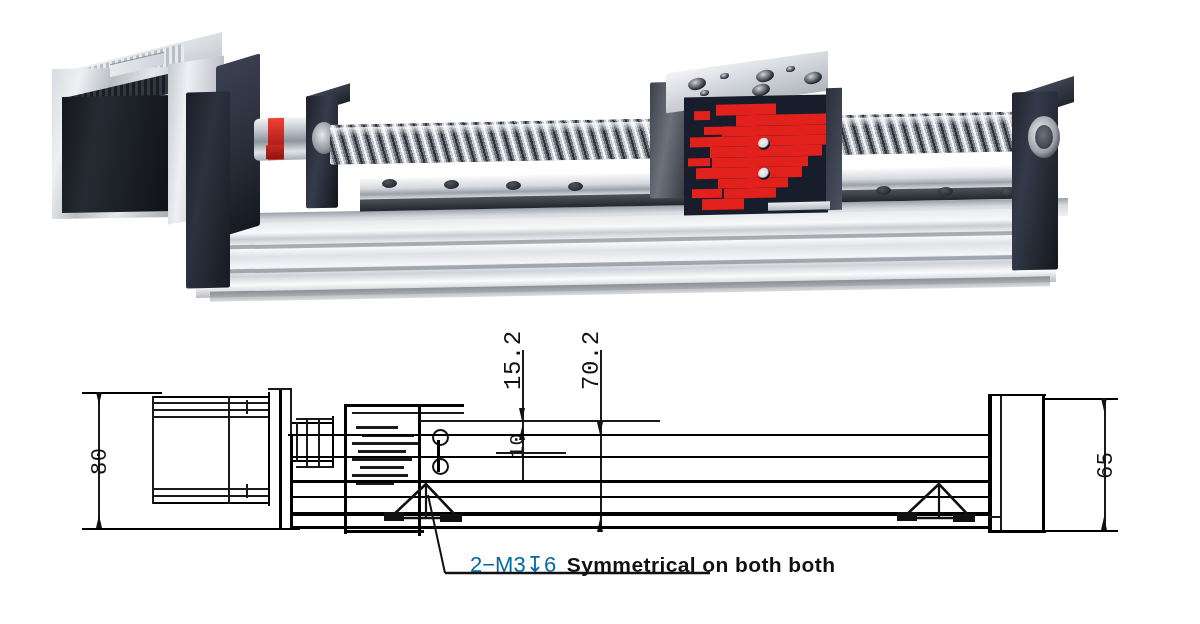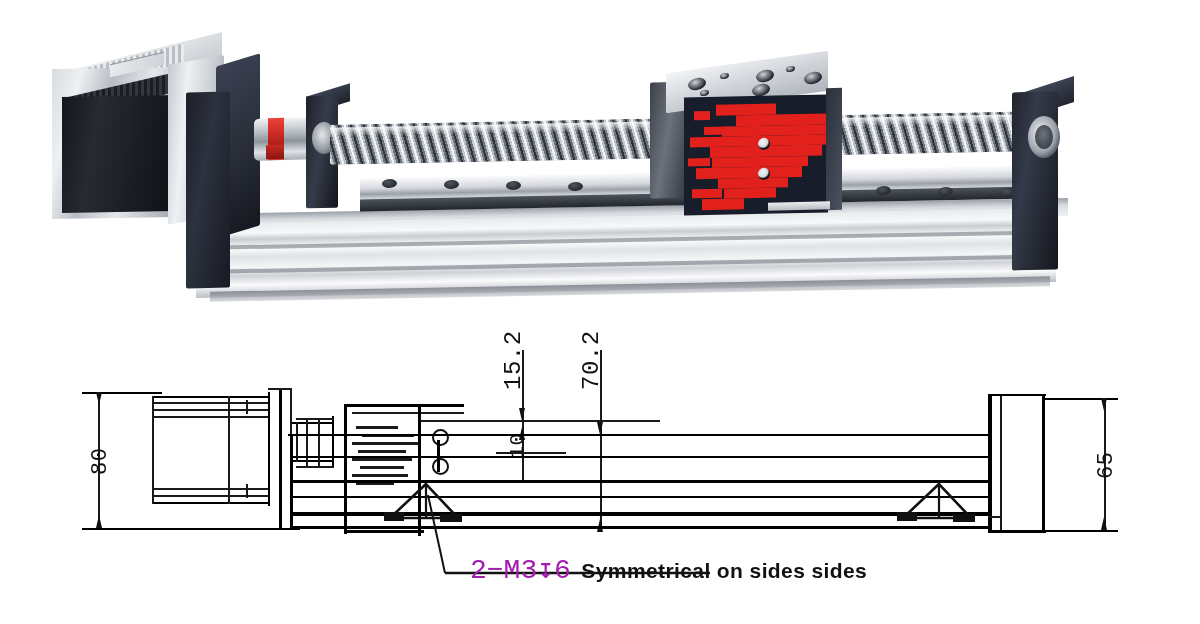"2−M3↧6" .note .code { color: #a21caf -> #0369a1; font-family: Liberation Mono, monospace -> Liberation Sans, sans-serif; font-size: 28px -> 22px }
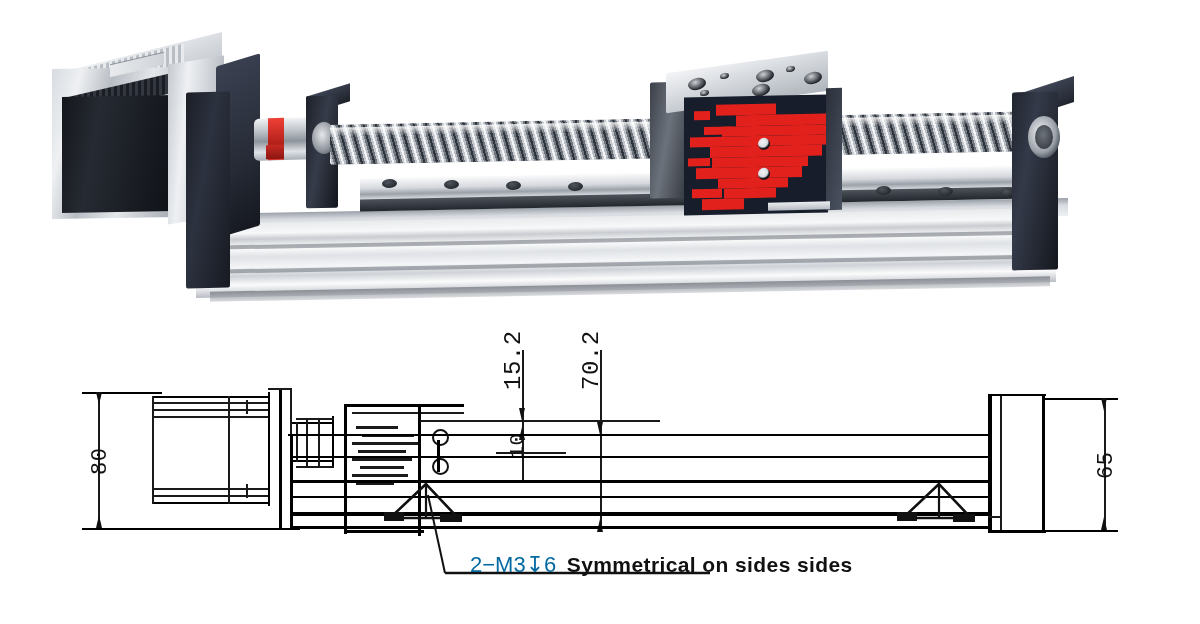"Symmetrical on sides sides" span.txt { text: sides sides -> both both }
